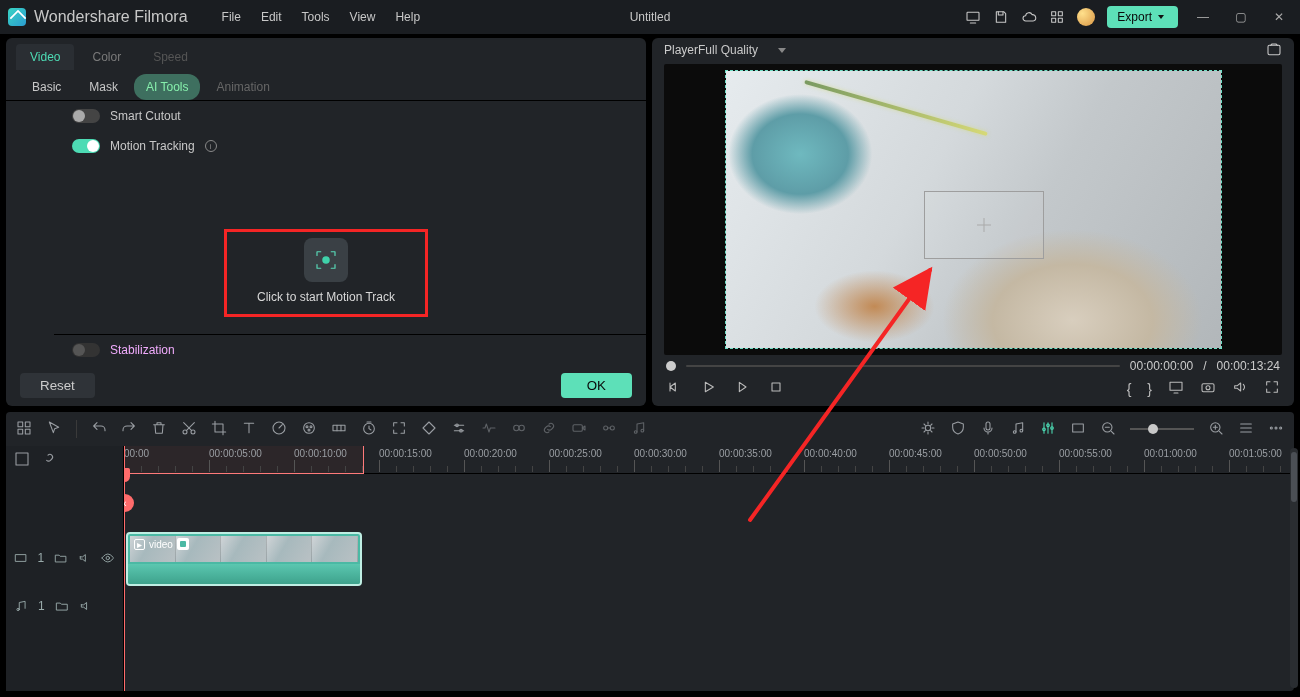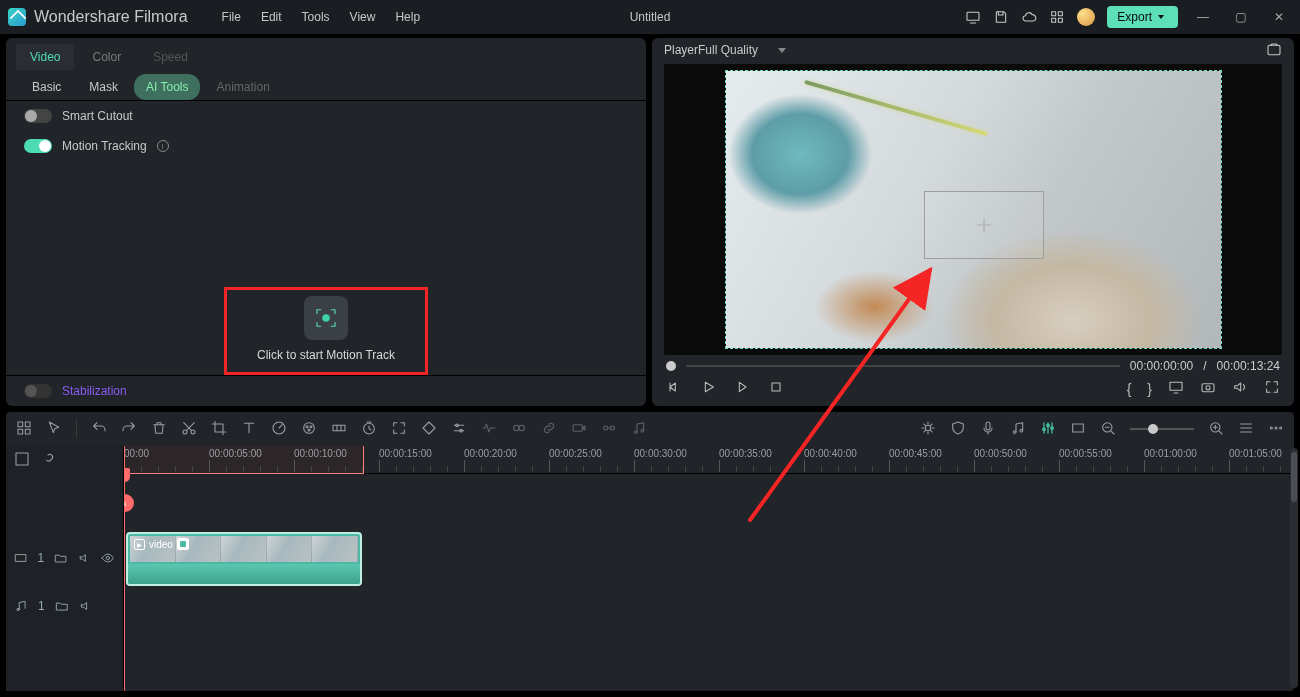"Smart Cutout" .opt-row { margin-left: none -> 48px }
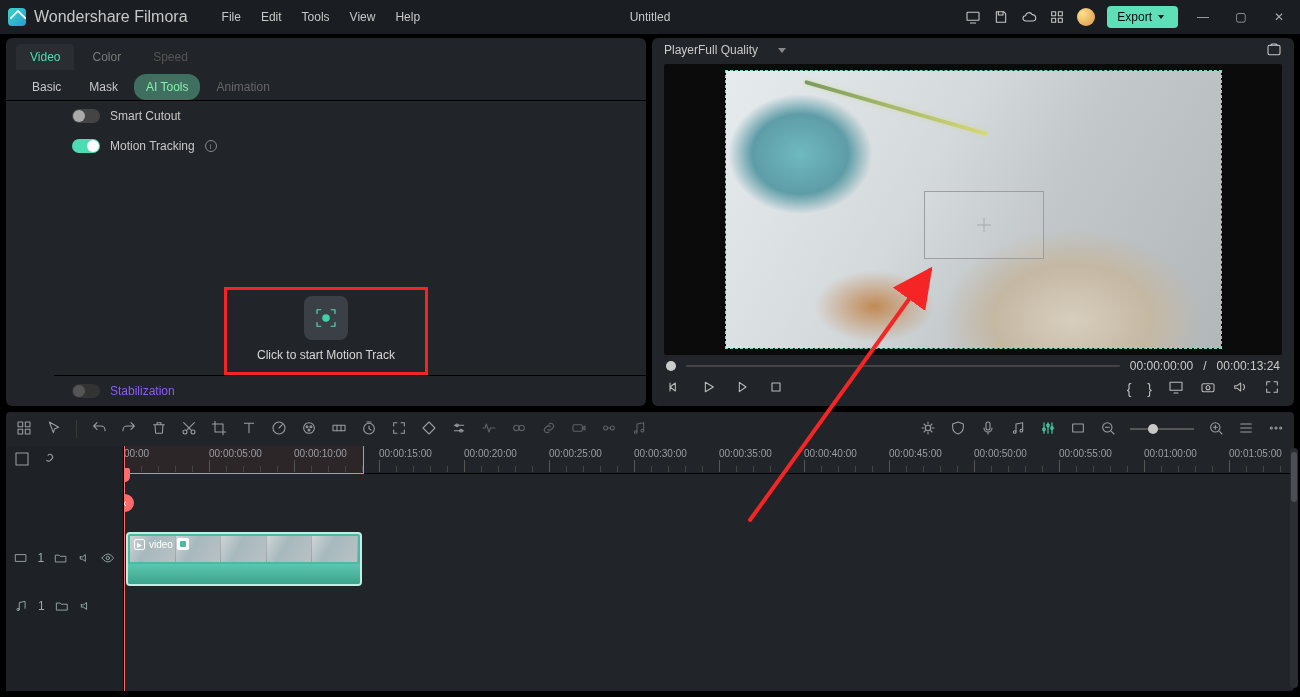"Click to start Motion Track" .motion-track-area { align-items: flex-end -> center }
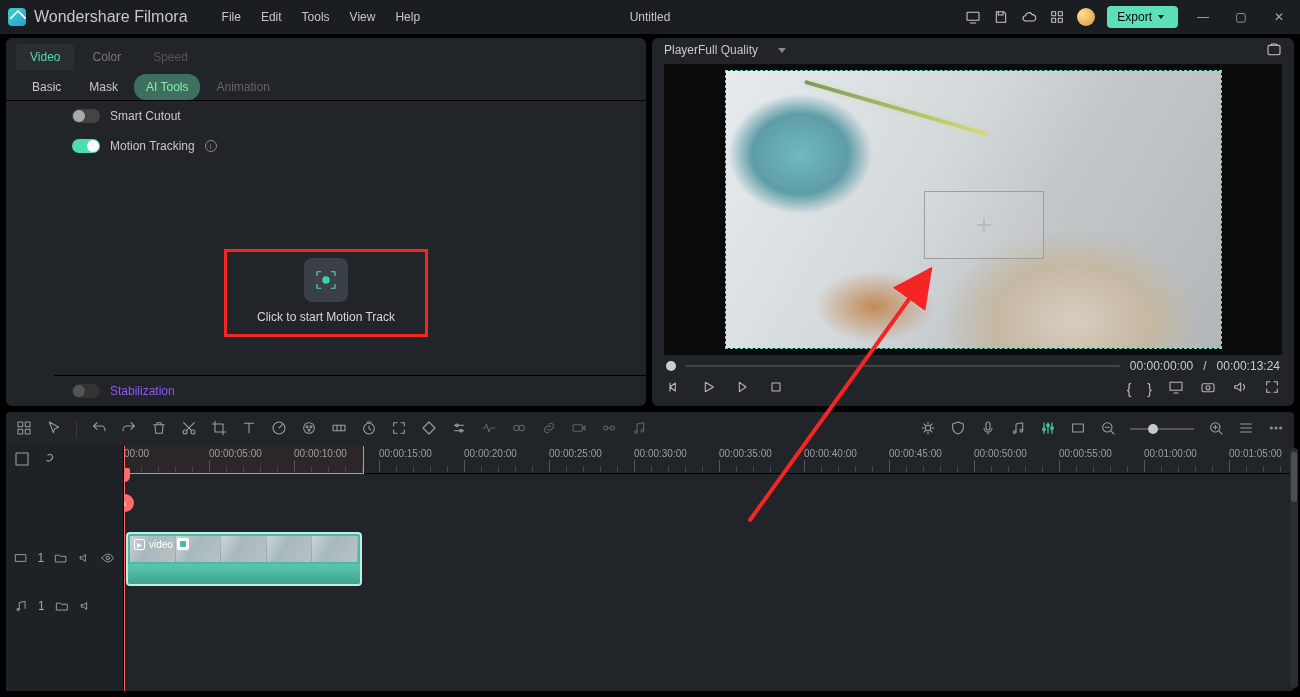"Stabilization" .opt-row.dim { color: #8b5cf6 -> #f0abfc }
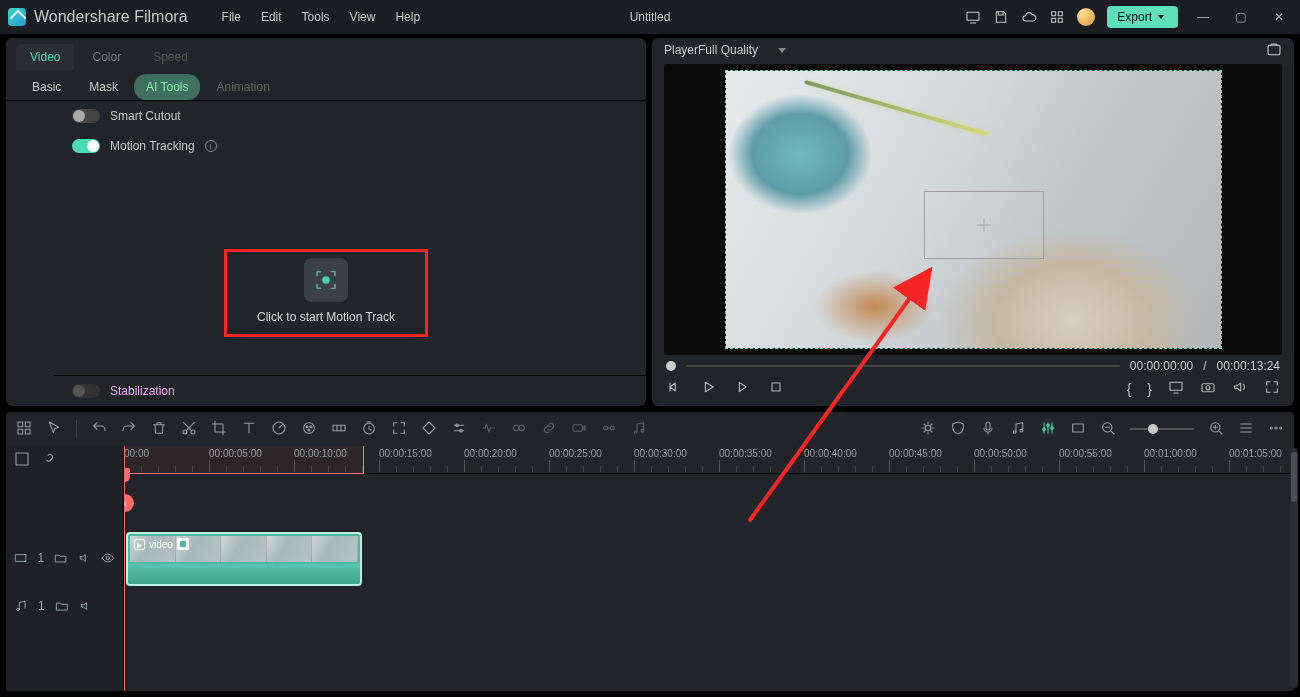"Reset" div.panel-footer { html: none -> <div> <button>Reset</button> <button>OK</button> </div> }
